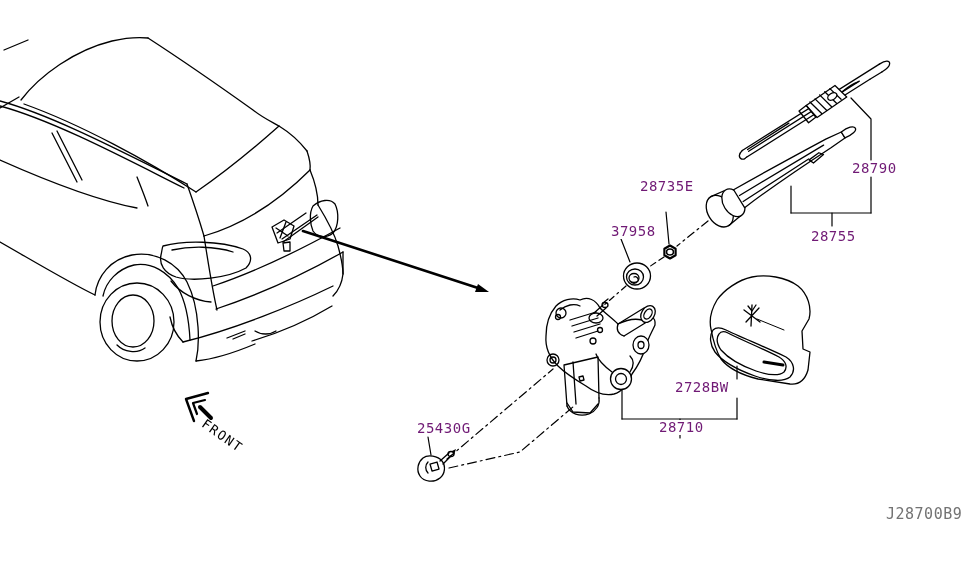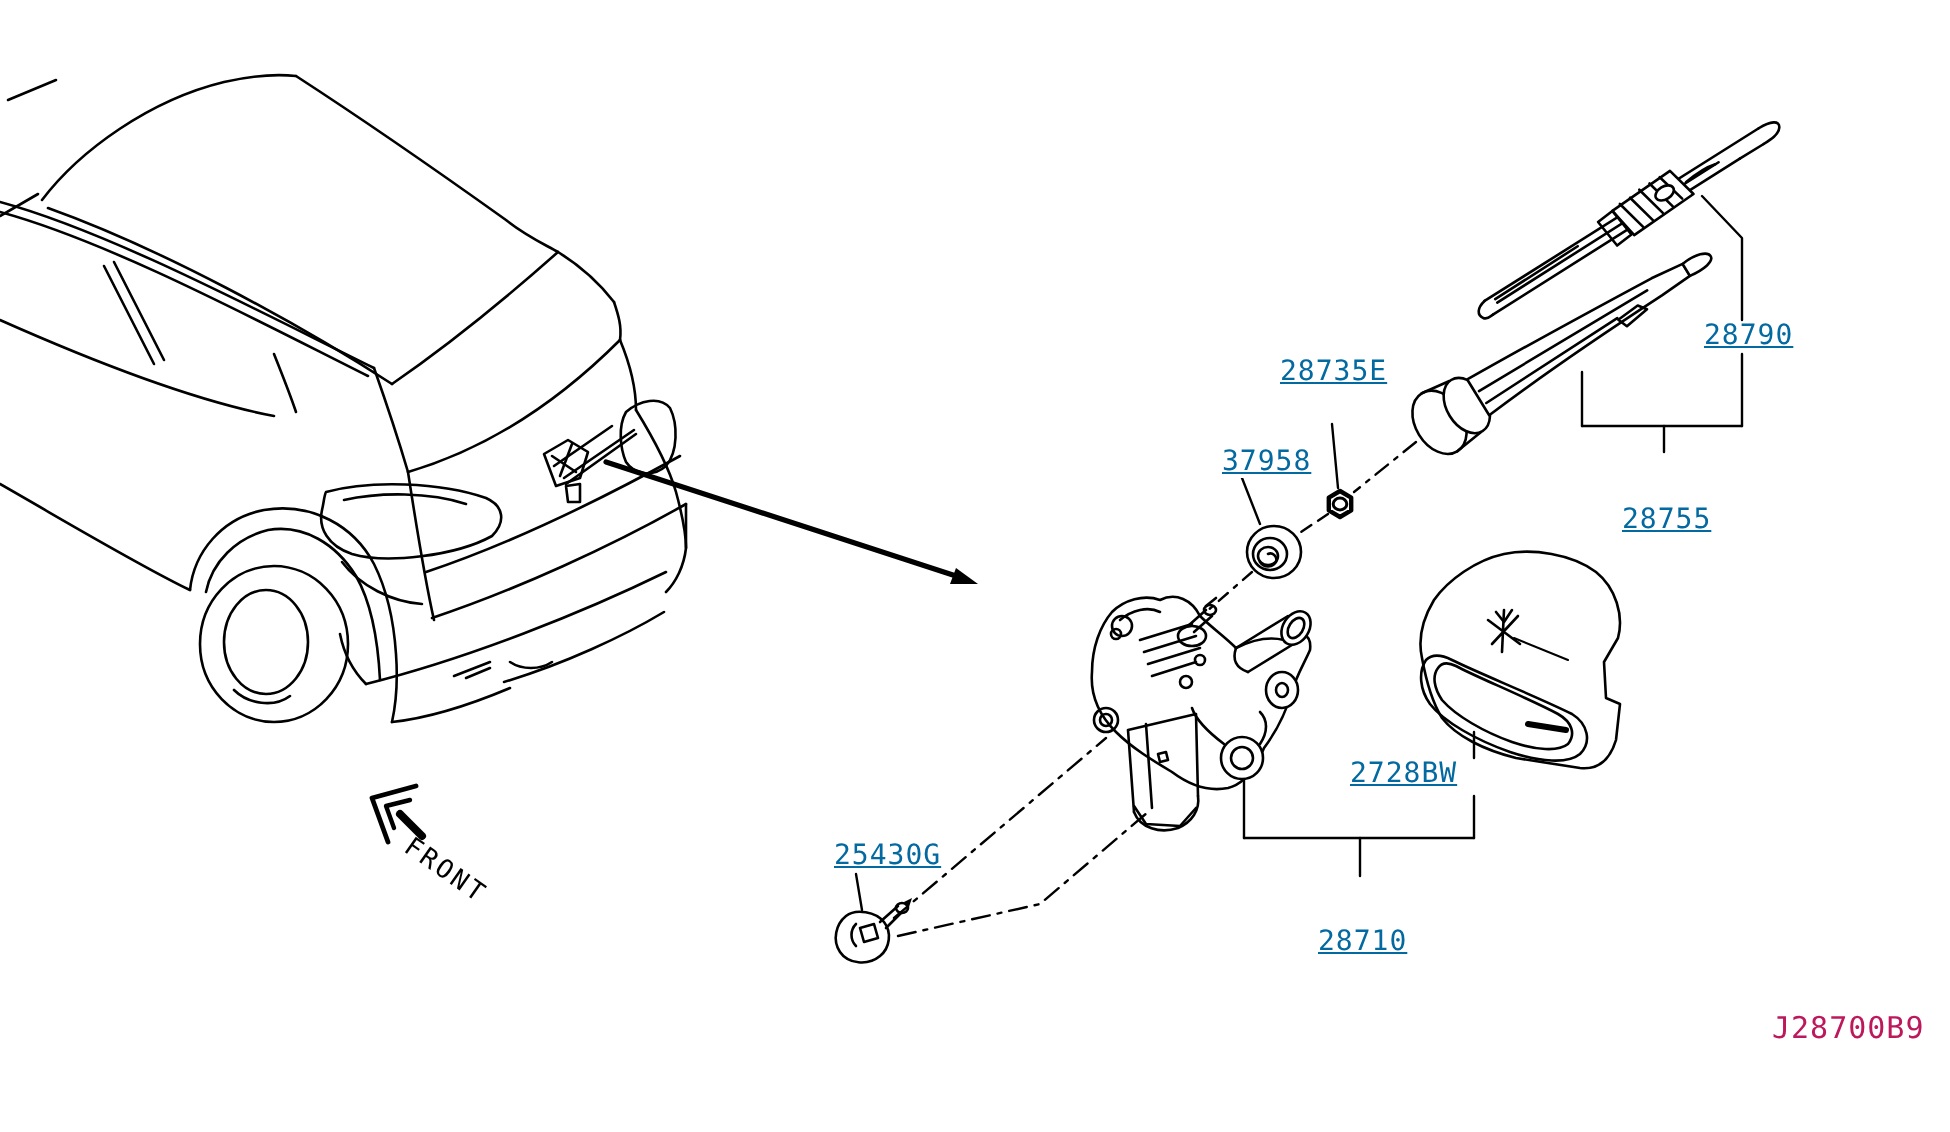"28790" .part-label { color: #0369a1 -> #701a75; text-decoration: underline -> none }
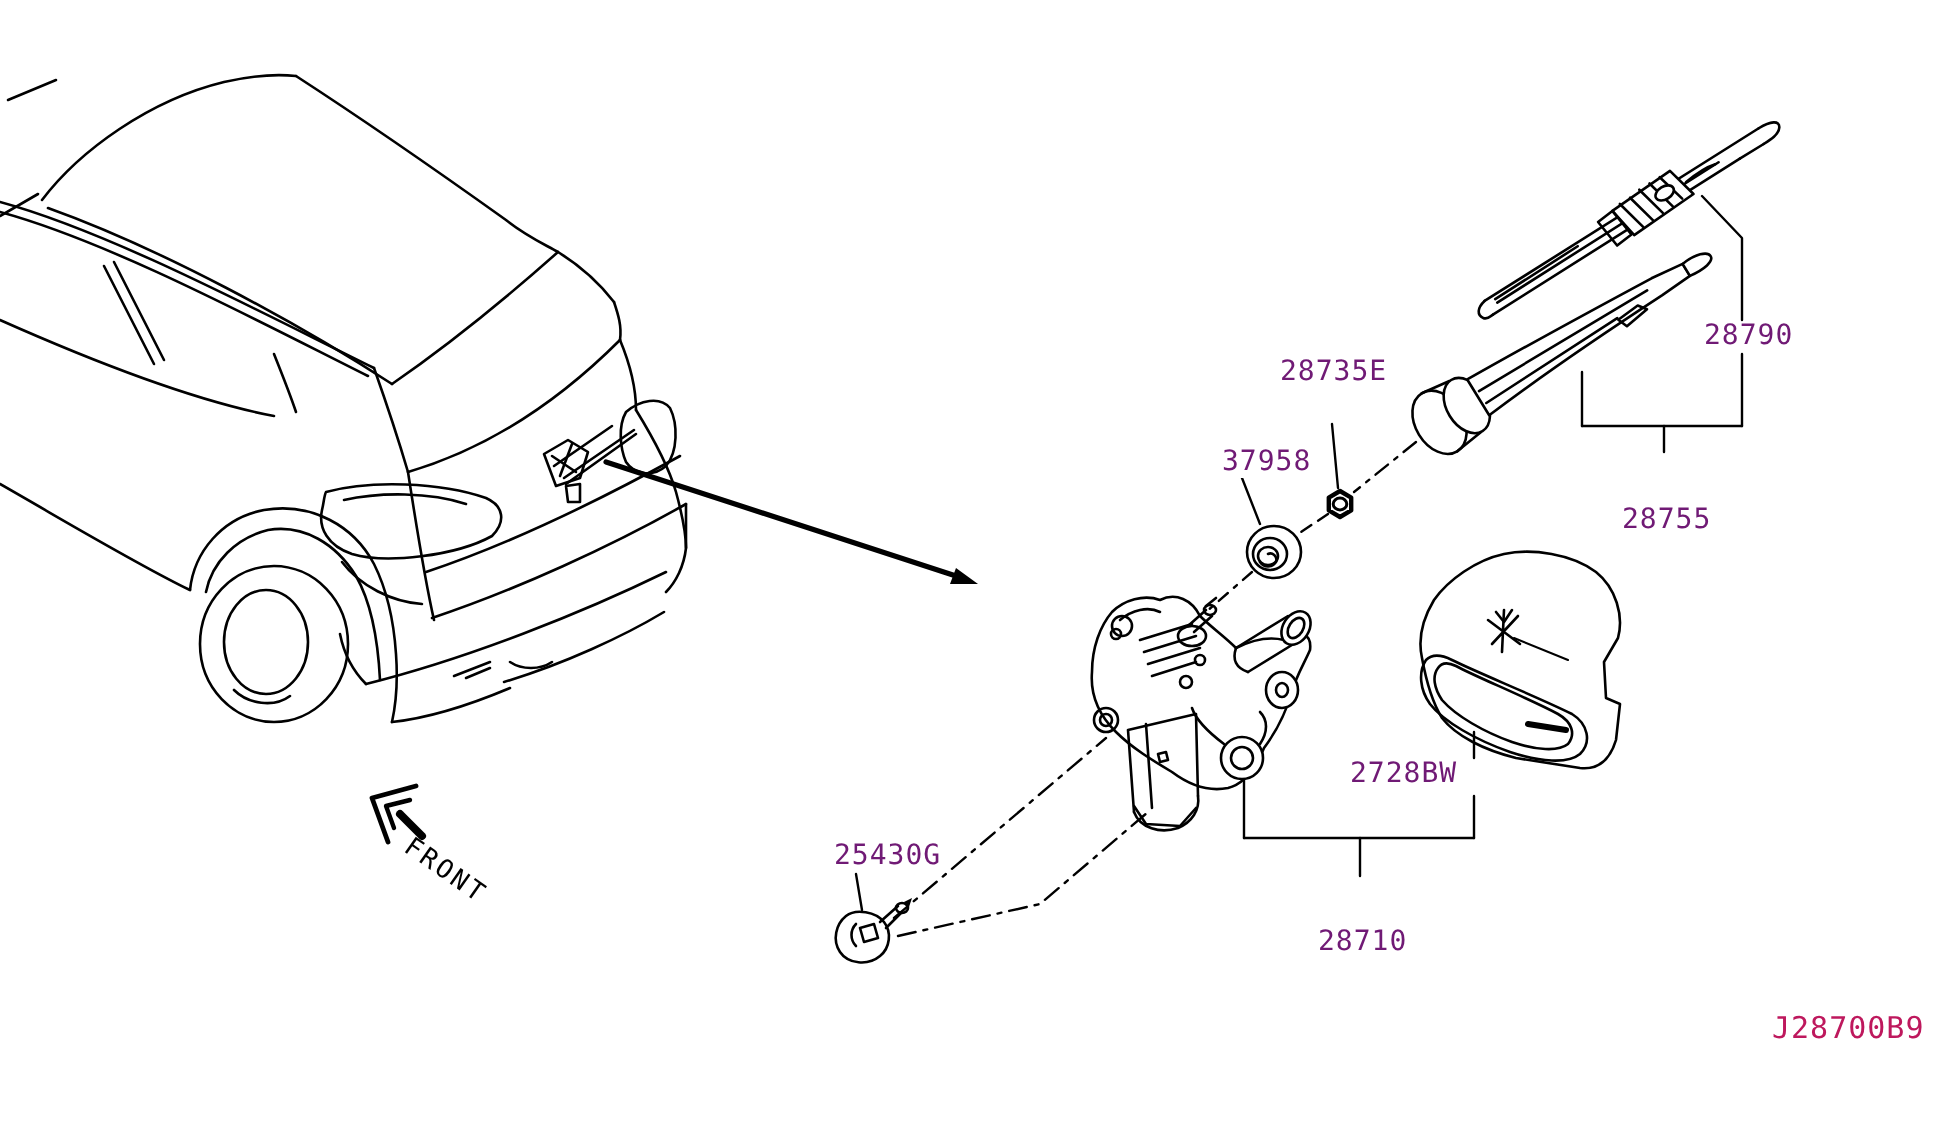"28755" div.part-label { margin-top: 24px -> none }
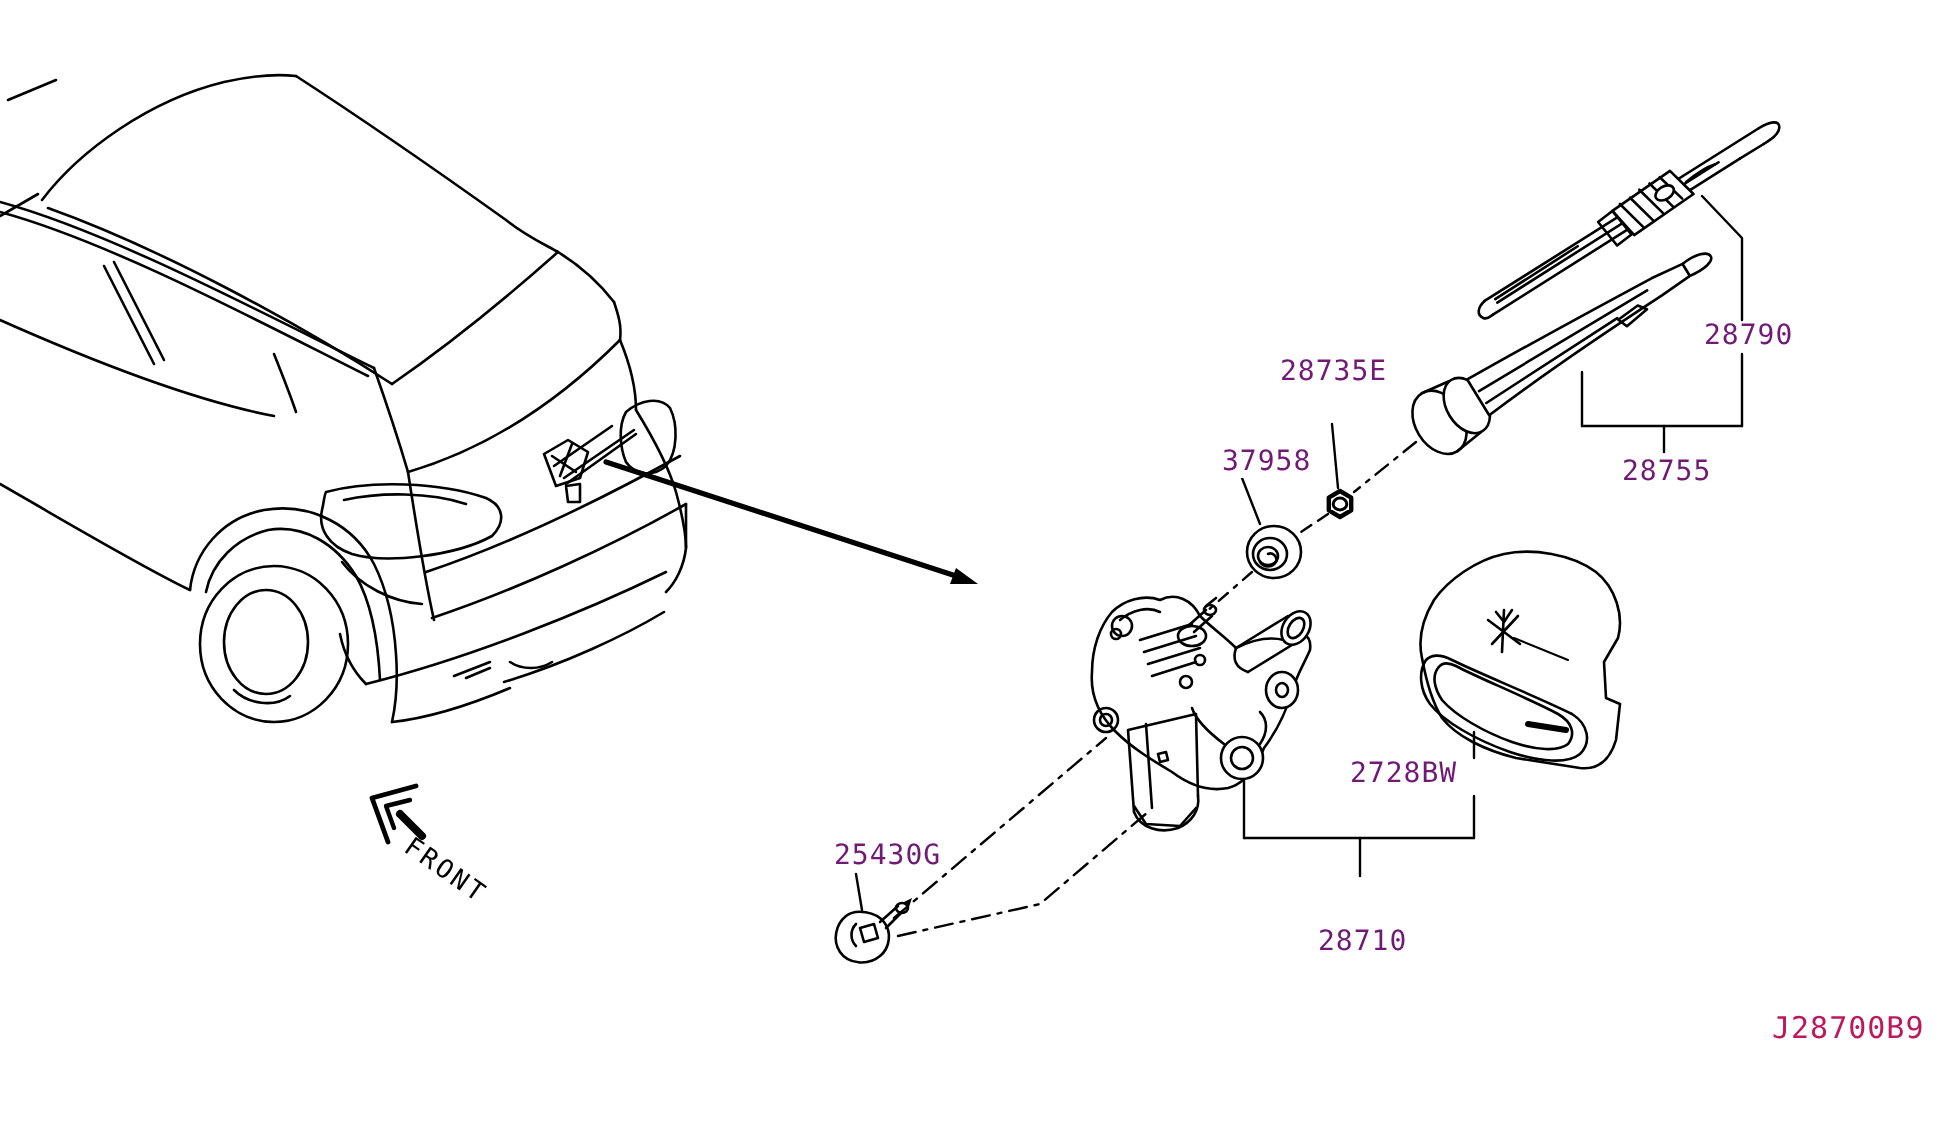"28710" div.part-label { top: 464px -> 420px }
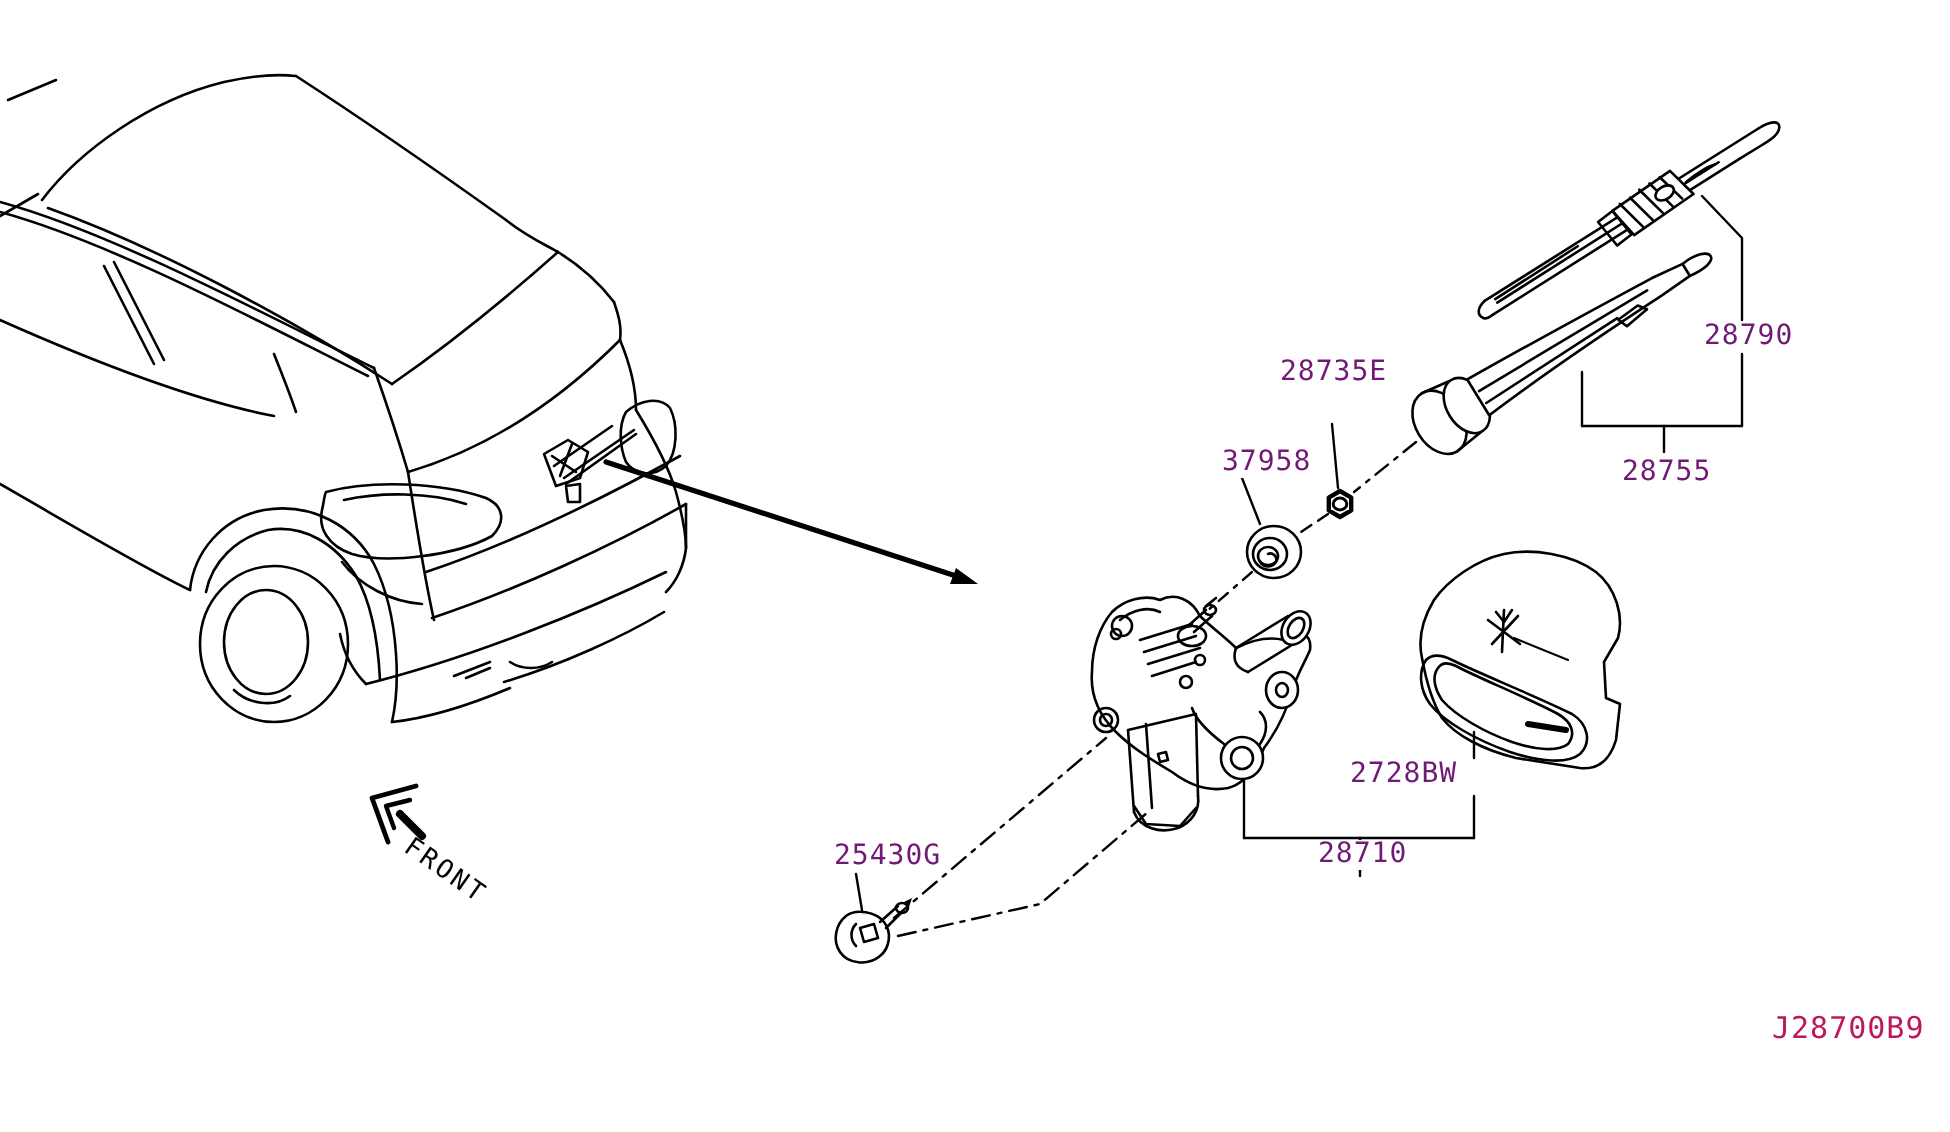"J28700B9" .diagram-code { color: #be185d -> #737373 }
